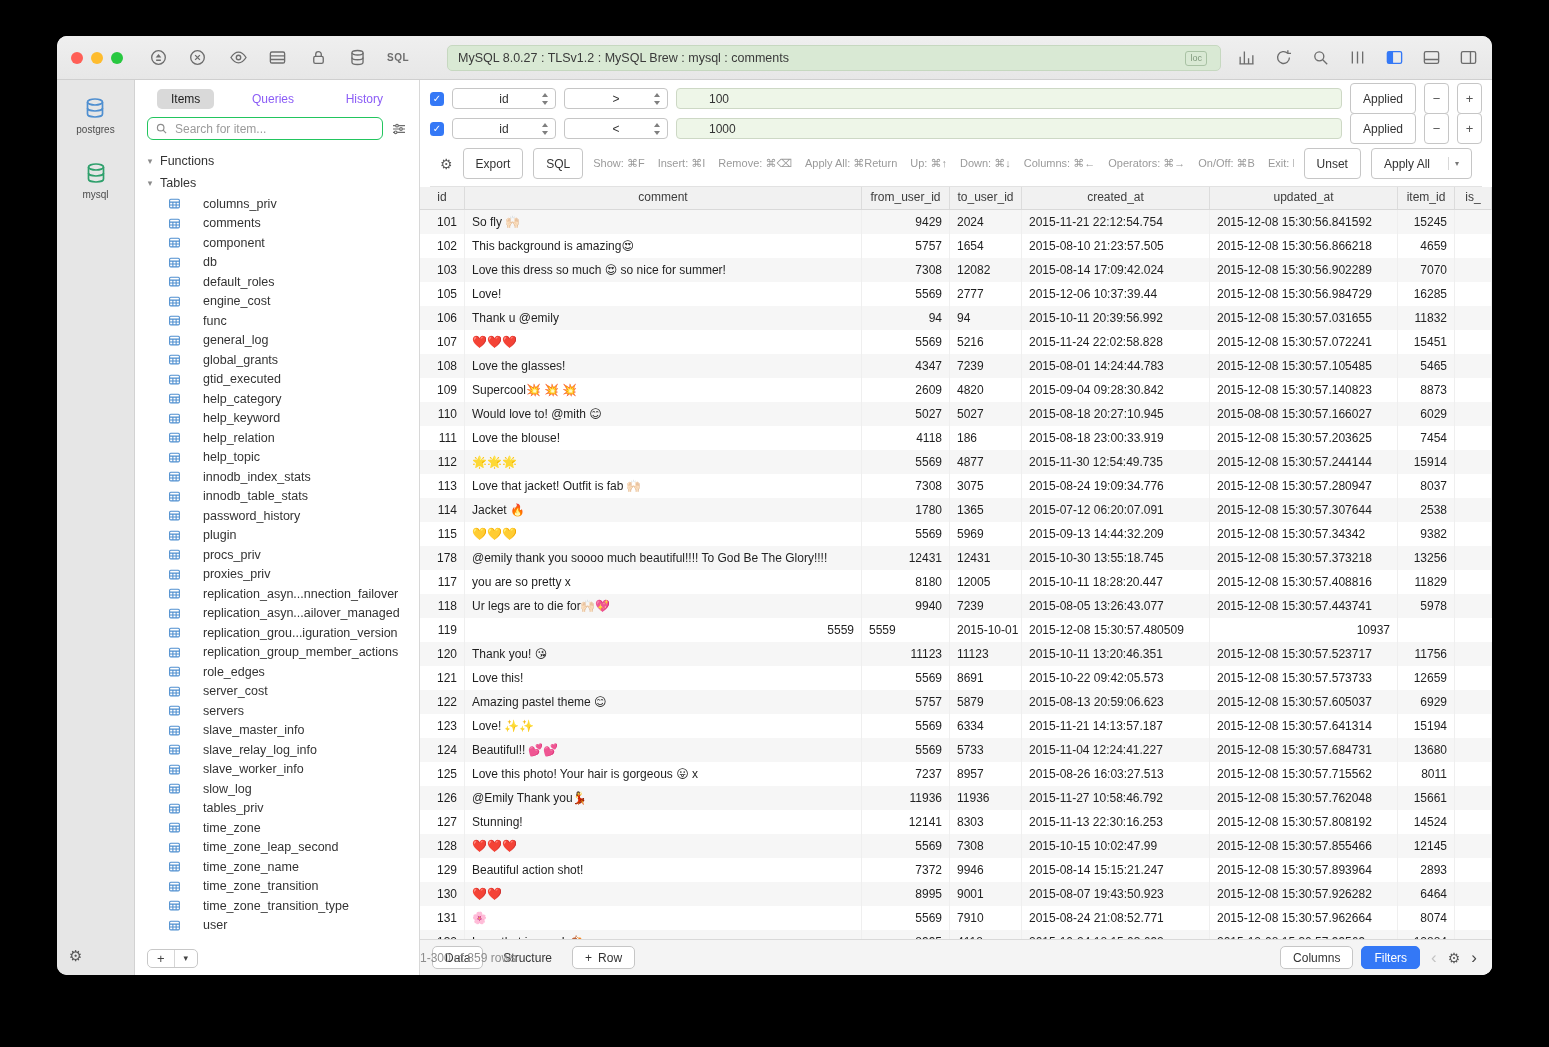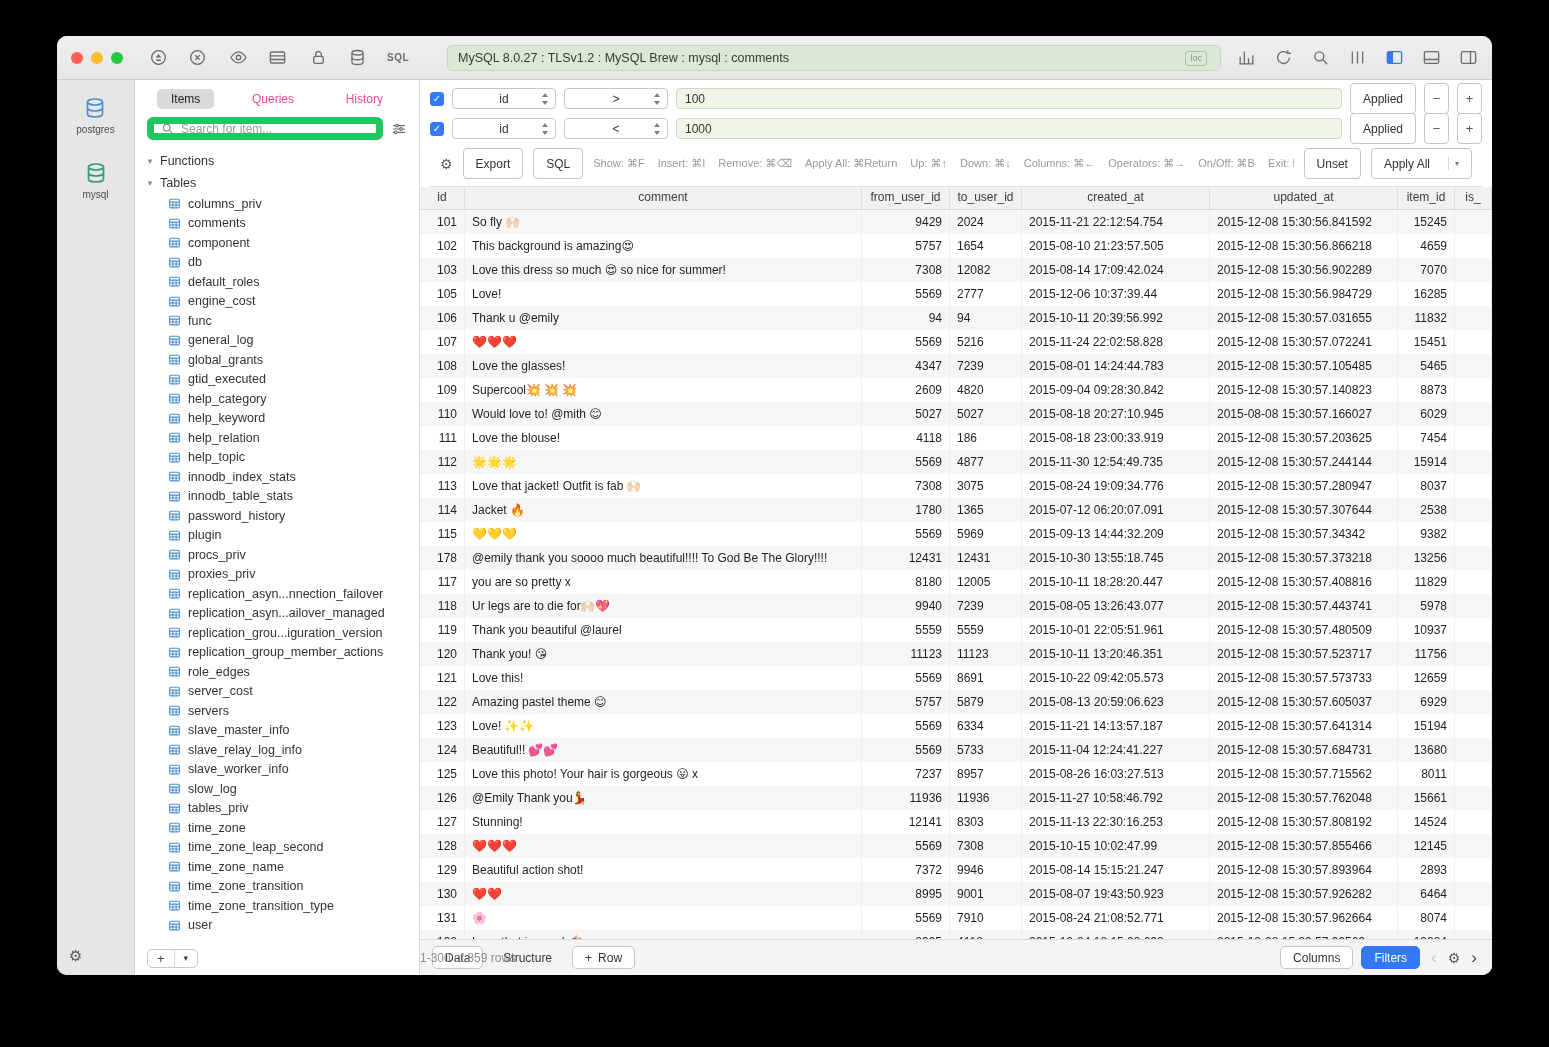"Queries" .side-tab { color: #ec4899 -> #8b5cf6 }
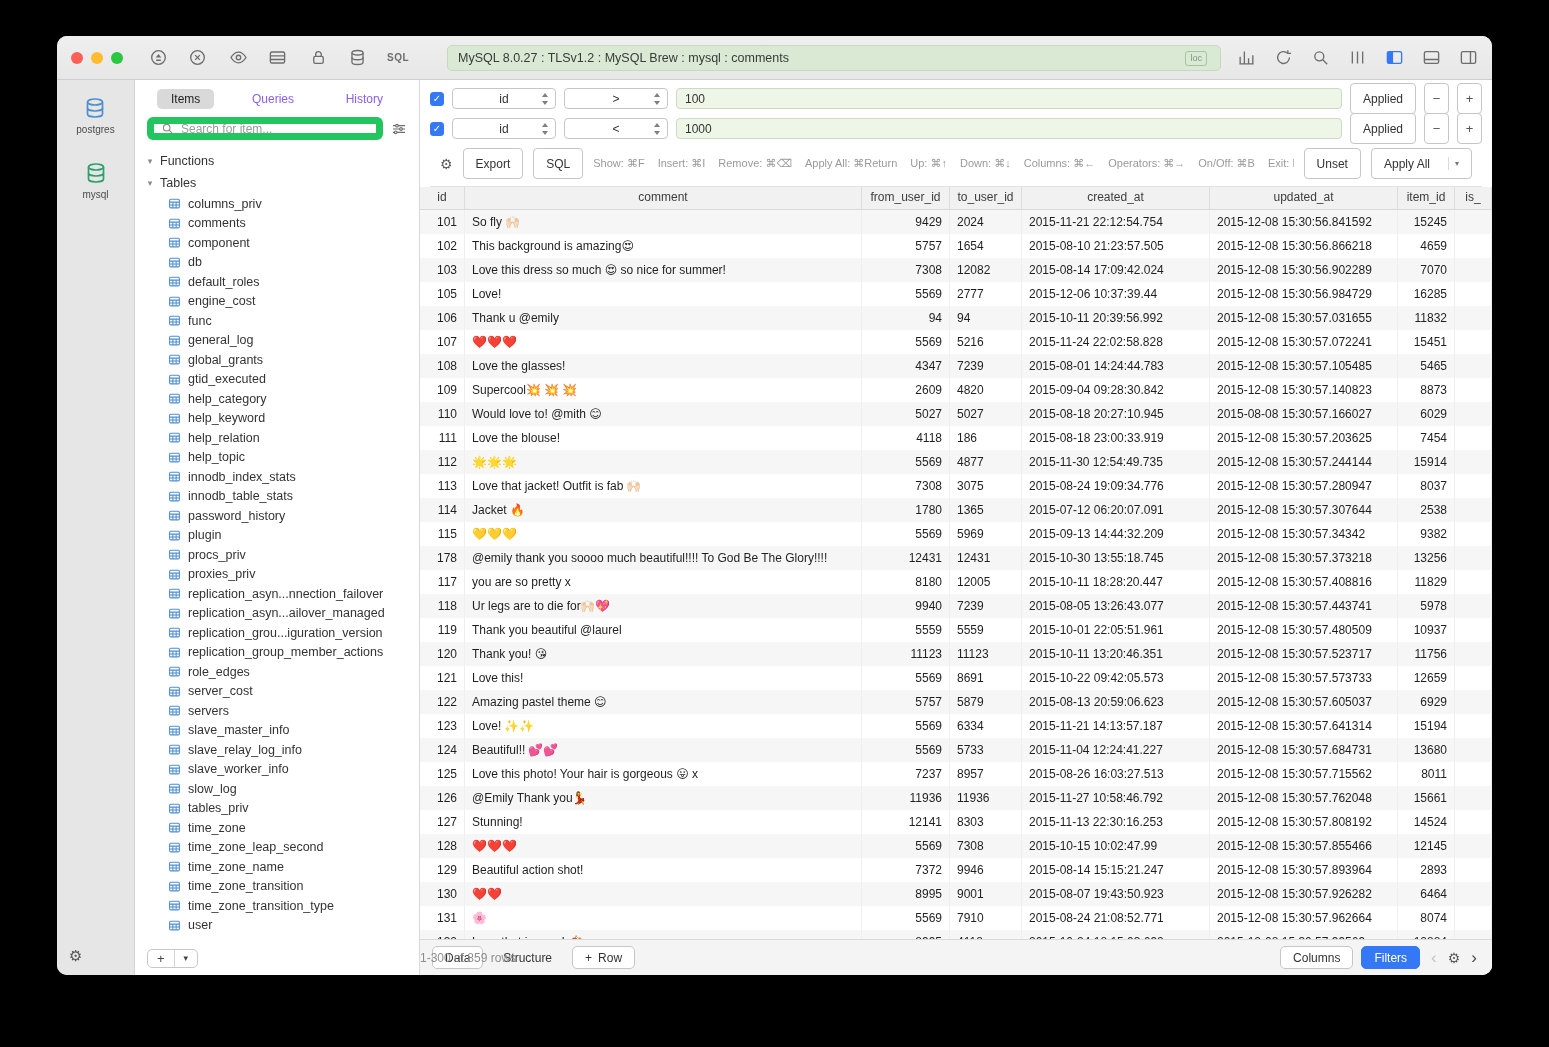"100" .filter-value { padding-left: none -> 24px }
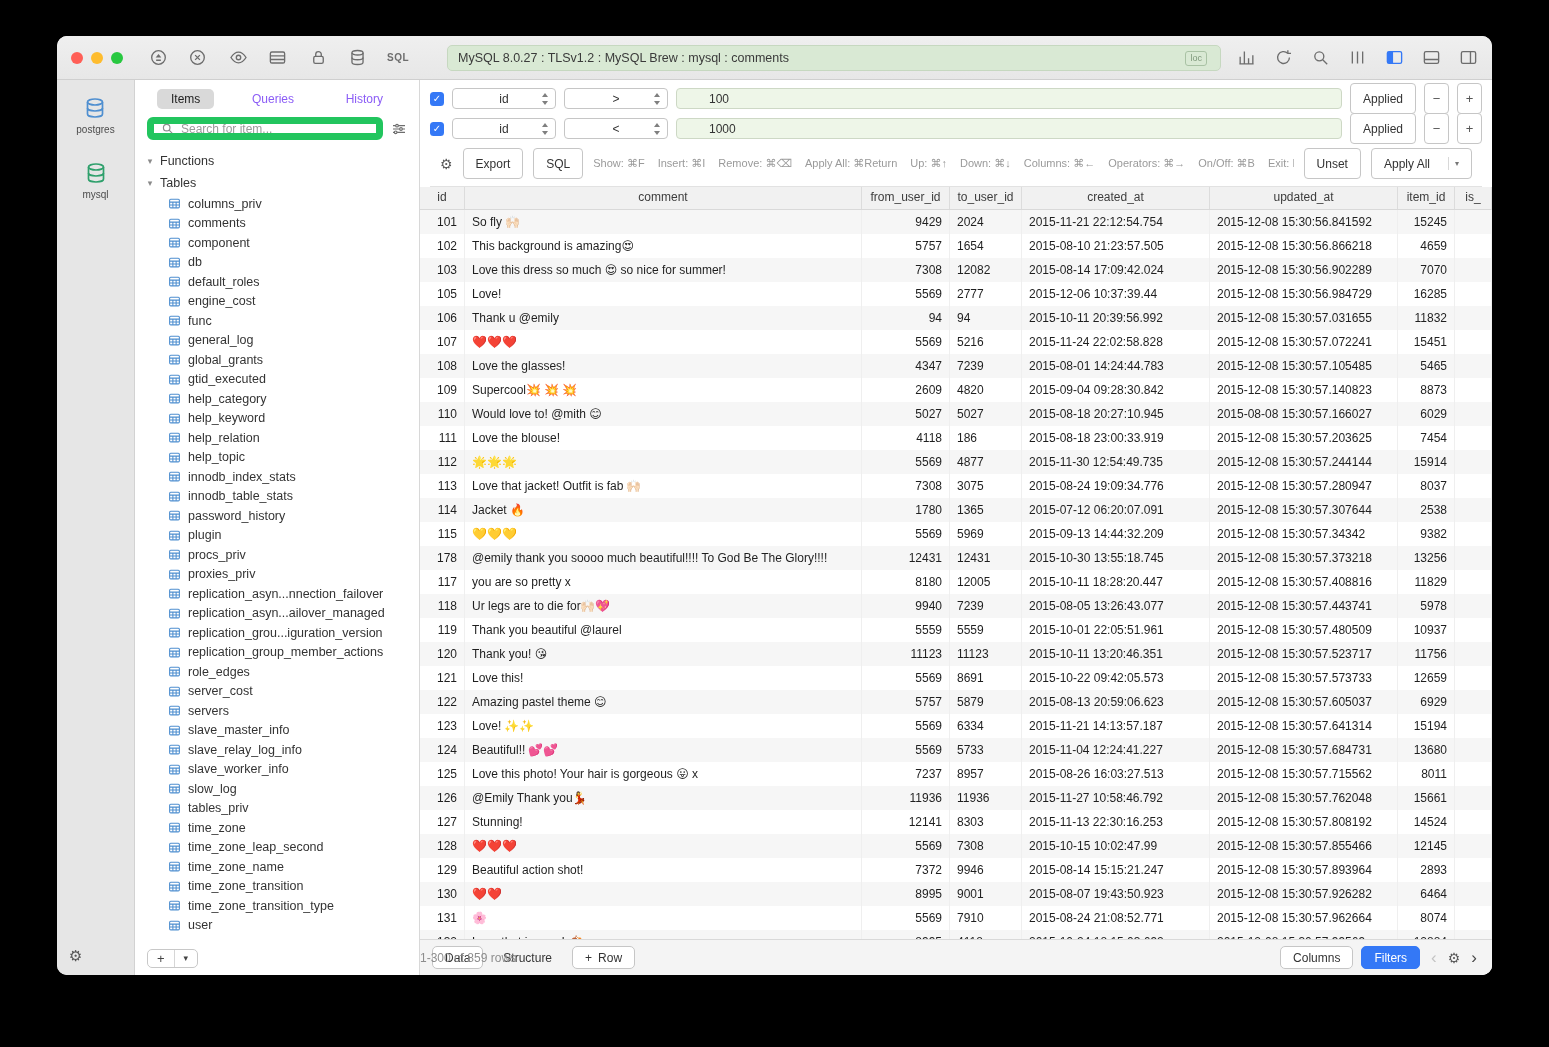"Search for item..." .search-box { border: 7px solid #22c55e -> 1px solid #22c55e }
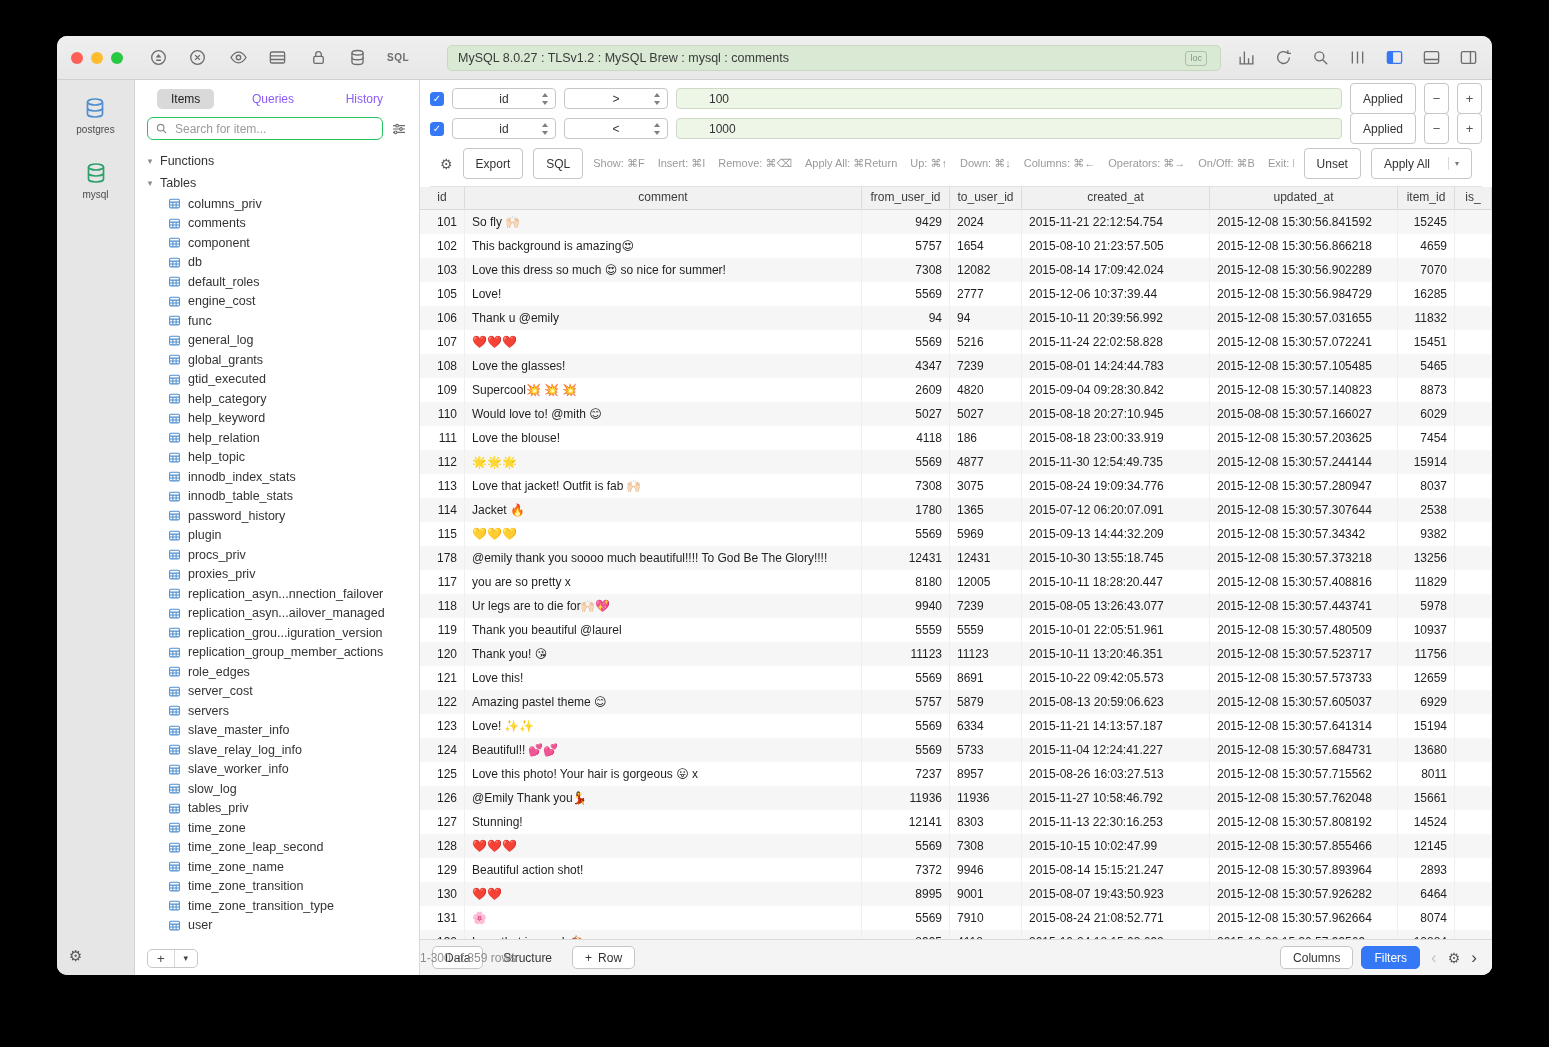"columns_priv" .table-item { gap: 7px -> 22px }
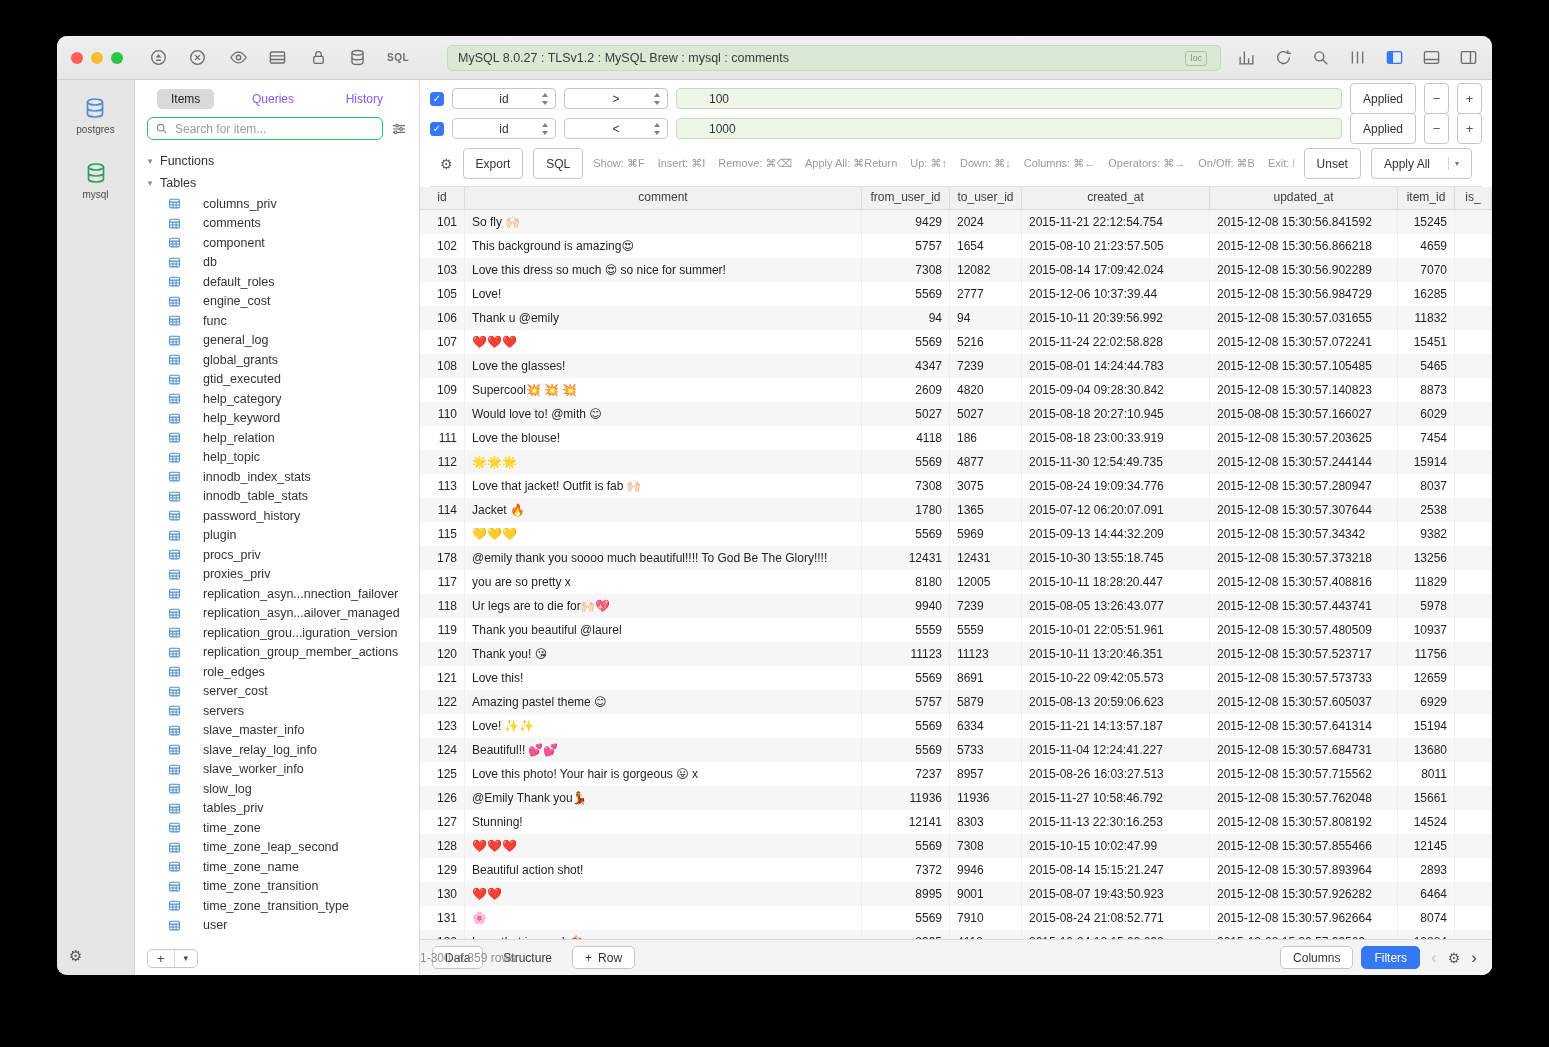"Thank you beautiful @laurel" div.cell { html: <div>Thank you beautiful @laurel</div> -> none }
